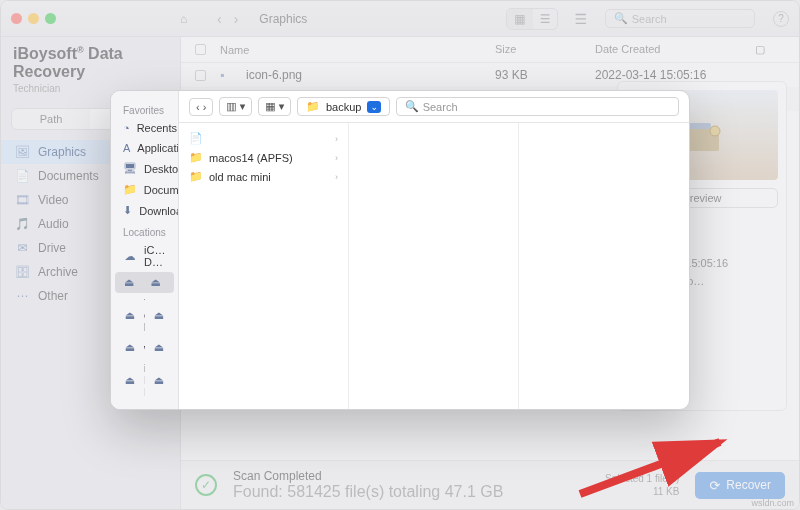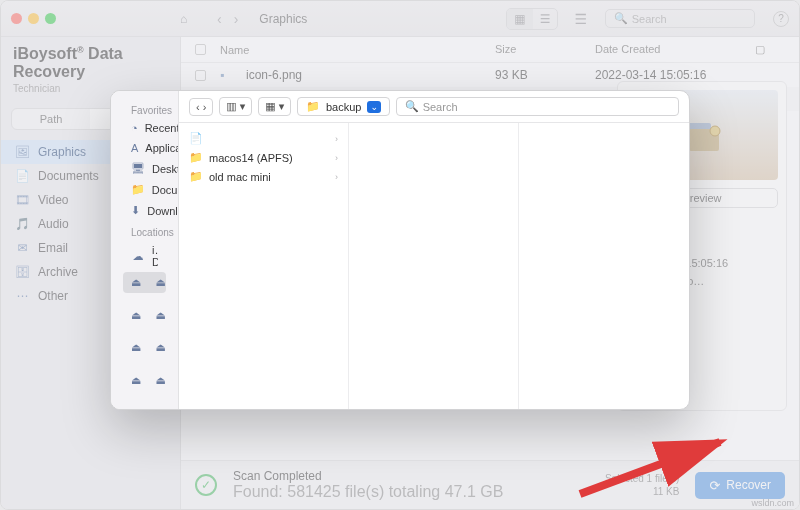"Favorites" .sheet-side { padding: 8px 8px -> 8px 0 }
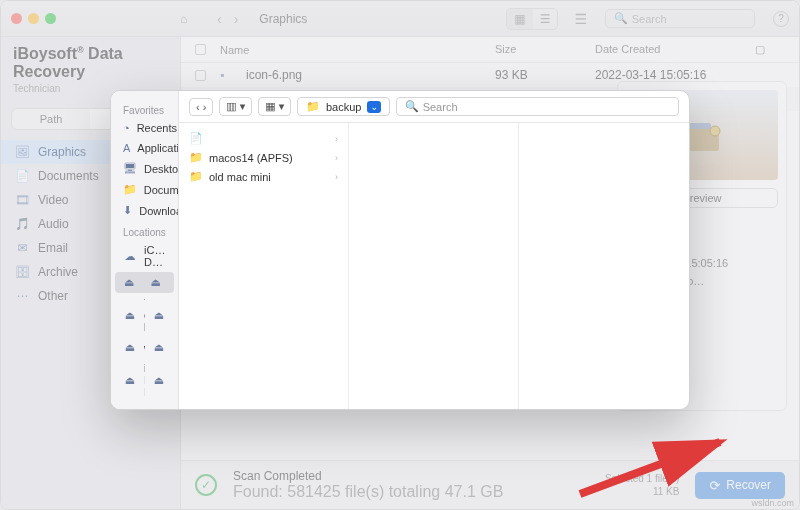"Email" span { text: Email -> Drive }
